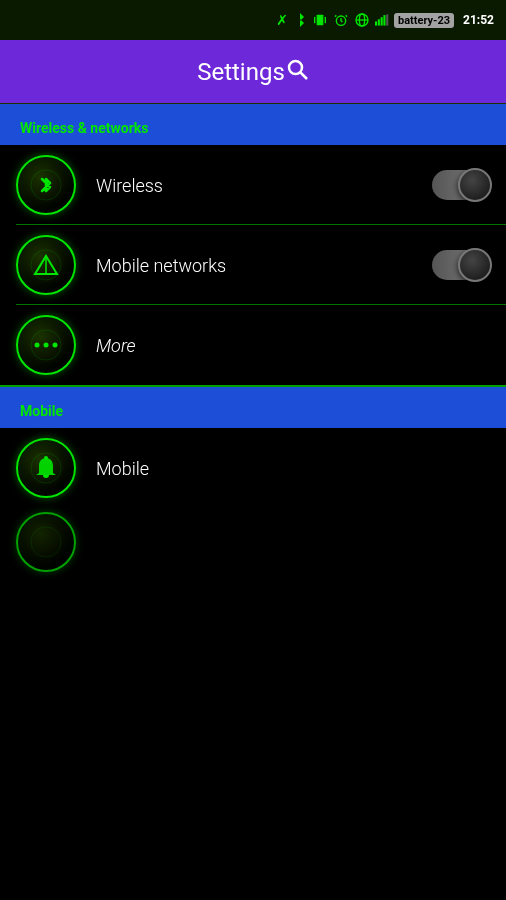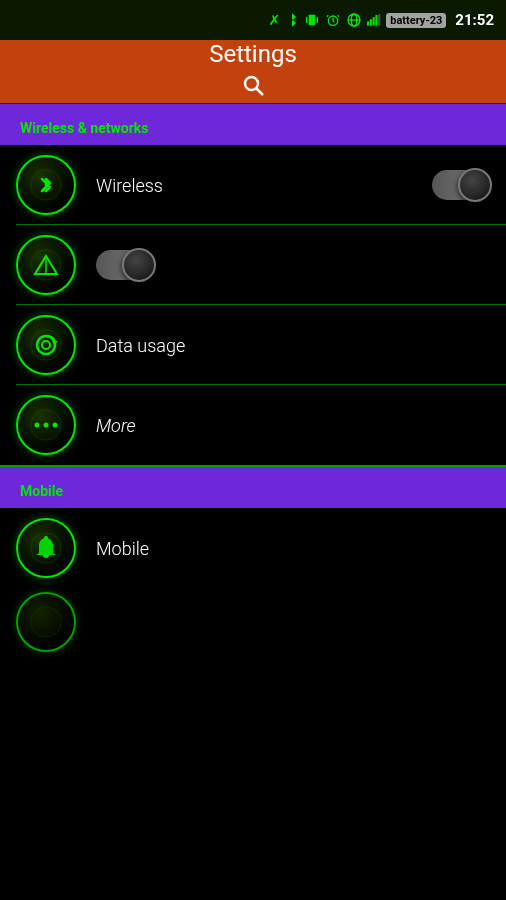"21:52" .status-time { font-size: 15px -> 12px }
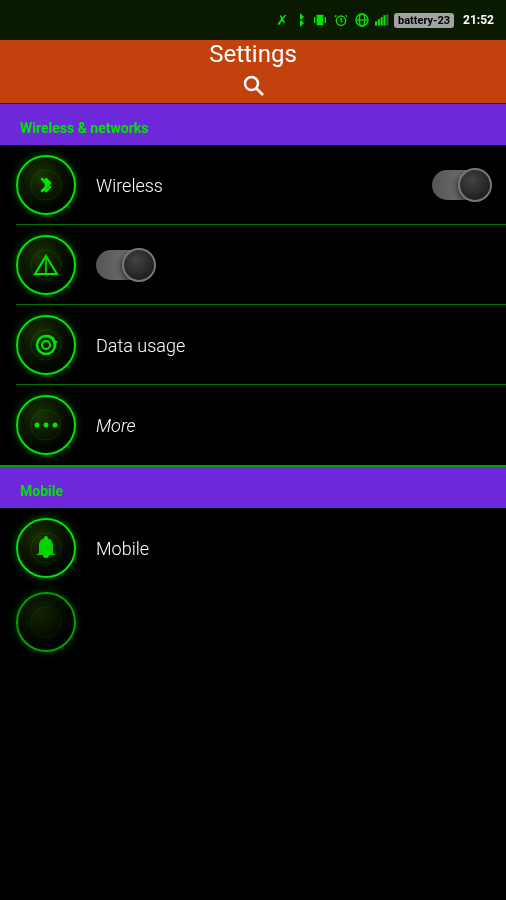"Settings" .header { background: #c2410c -> #6d28d9; flex-direction: column -> none; justify-content: space-between -> center }
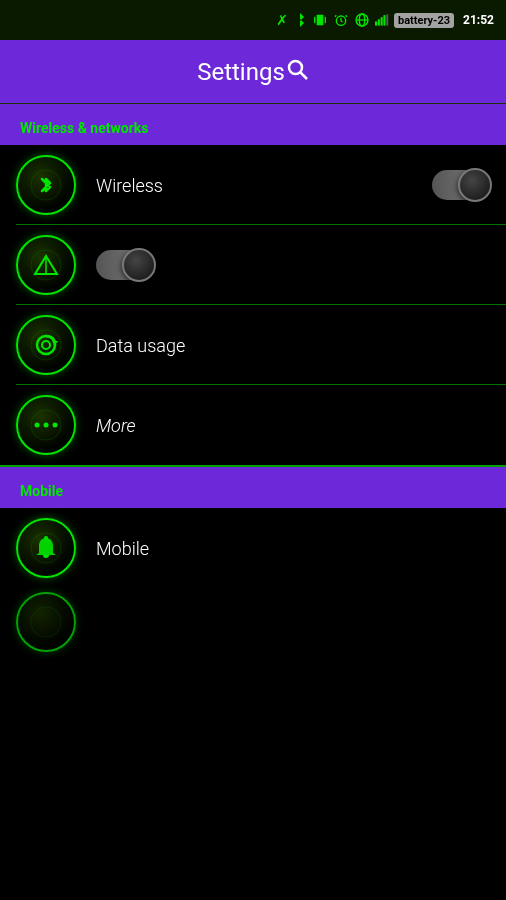"Wireless & networks" .section-header { background: #6d28d9 -> #1d4ed8 }
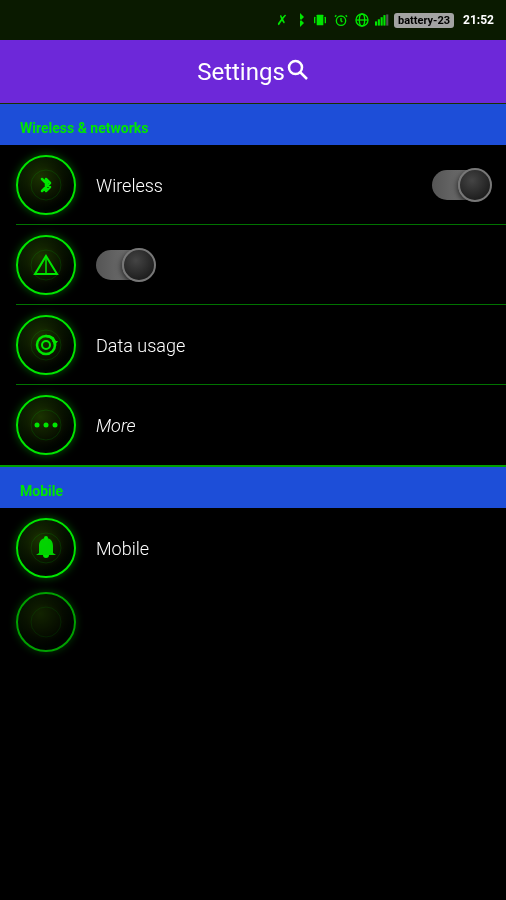"Mobile networks" span.item-label { html: none -> <span>Mobile networks</span> }
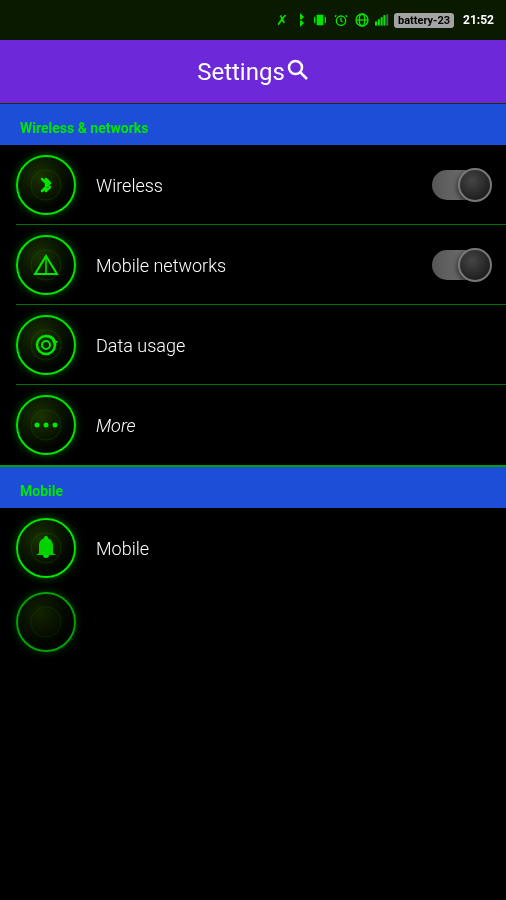"Data usage" div.settings-item { html: <div> <div> <svg> <circle></circle> <circle></circle> <circle></circle> <path></path> <polygon></polygon> </svg> </div> <span>Data usage</span> </div> -> none }
